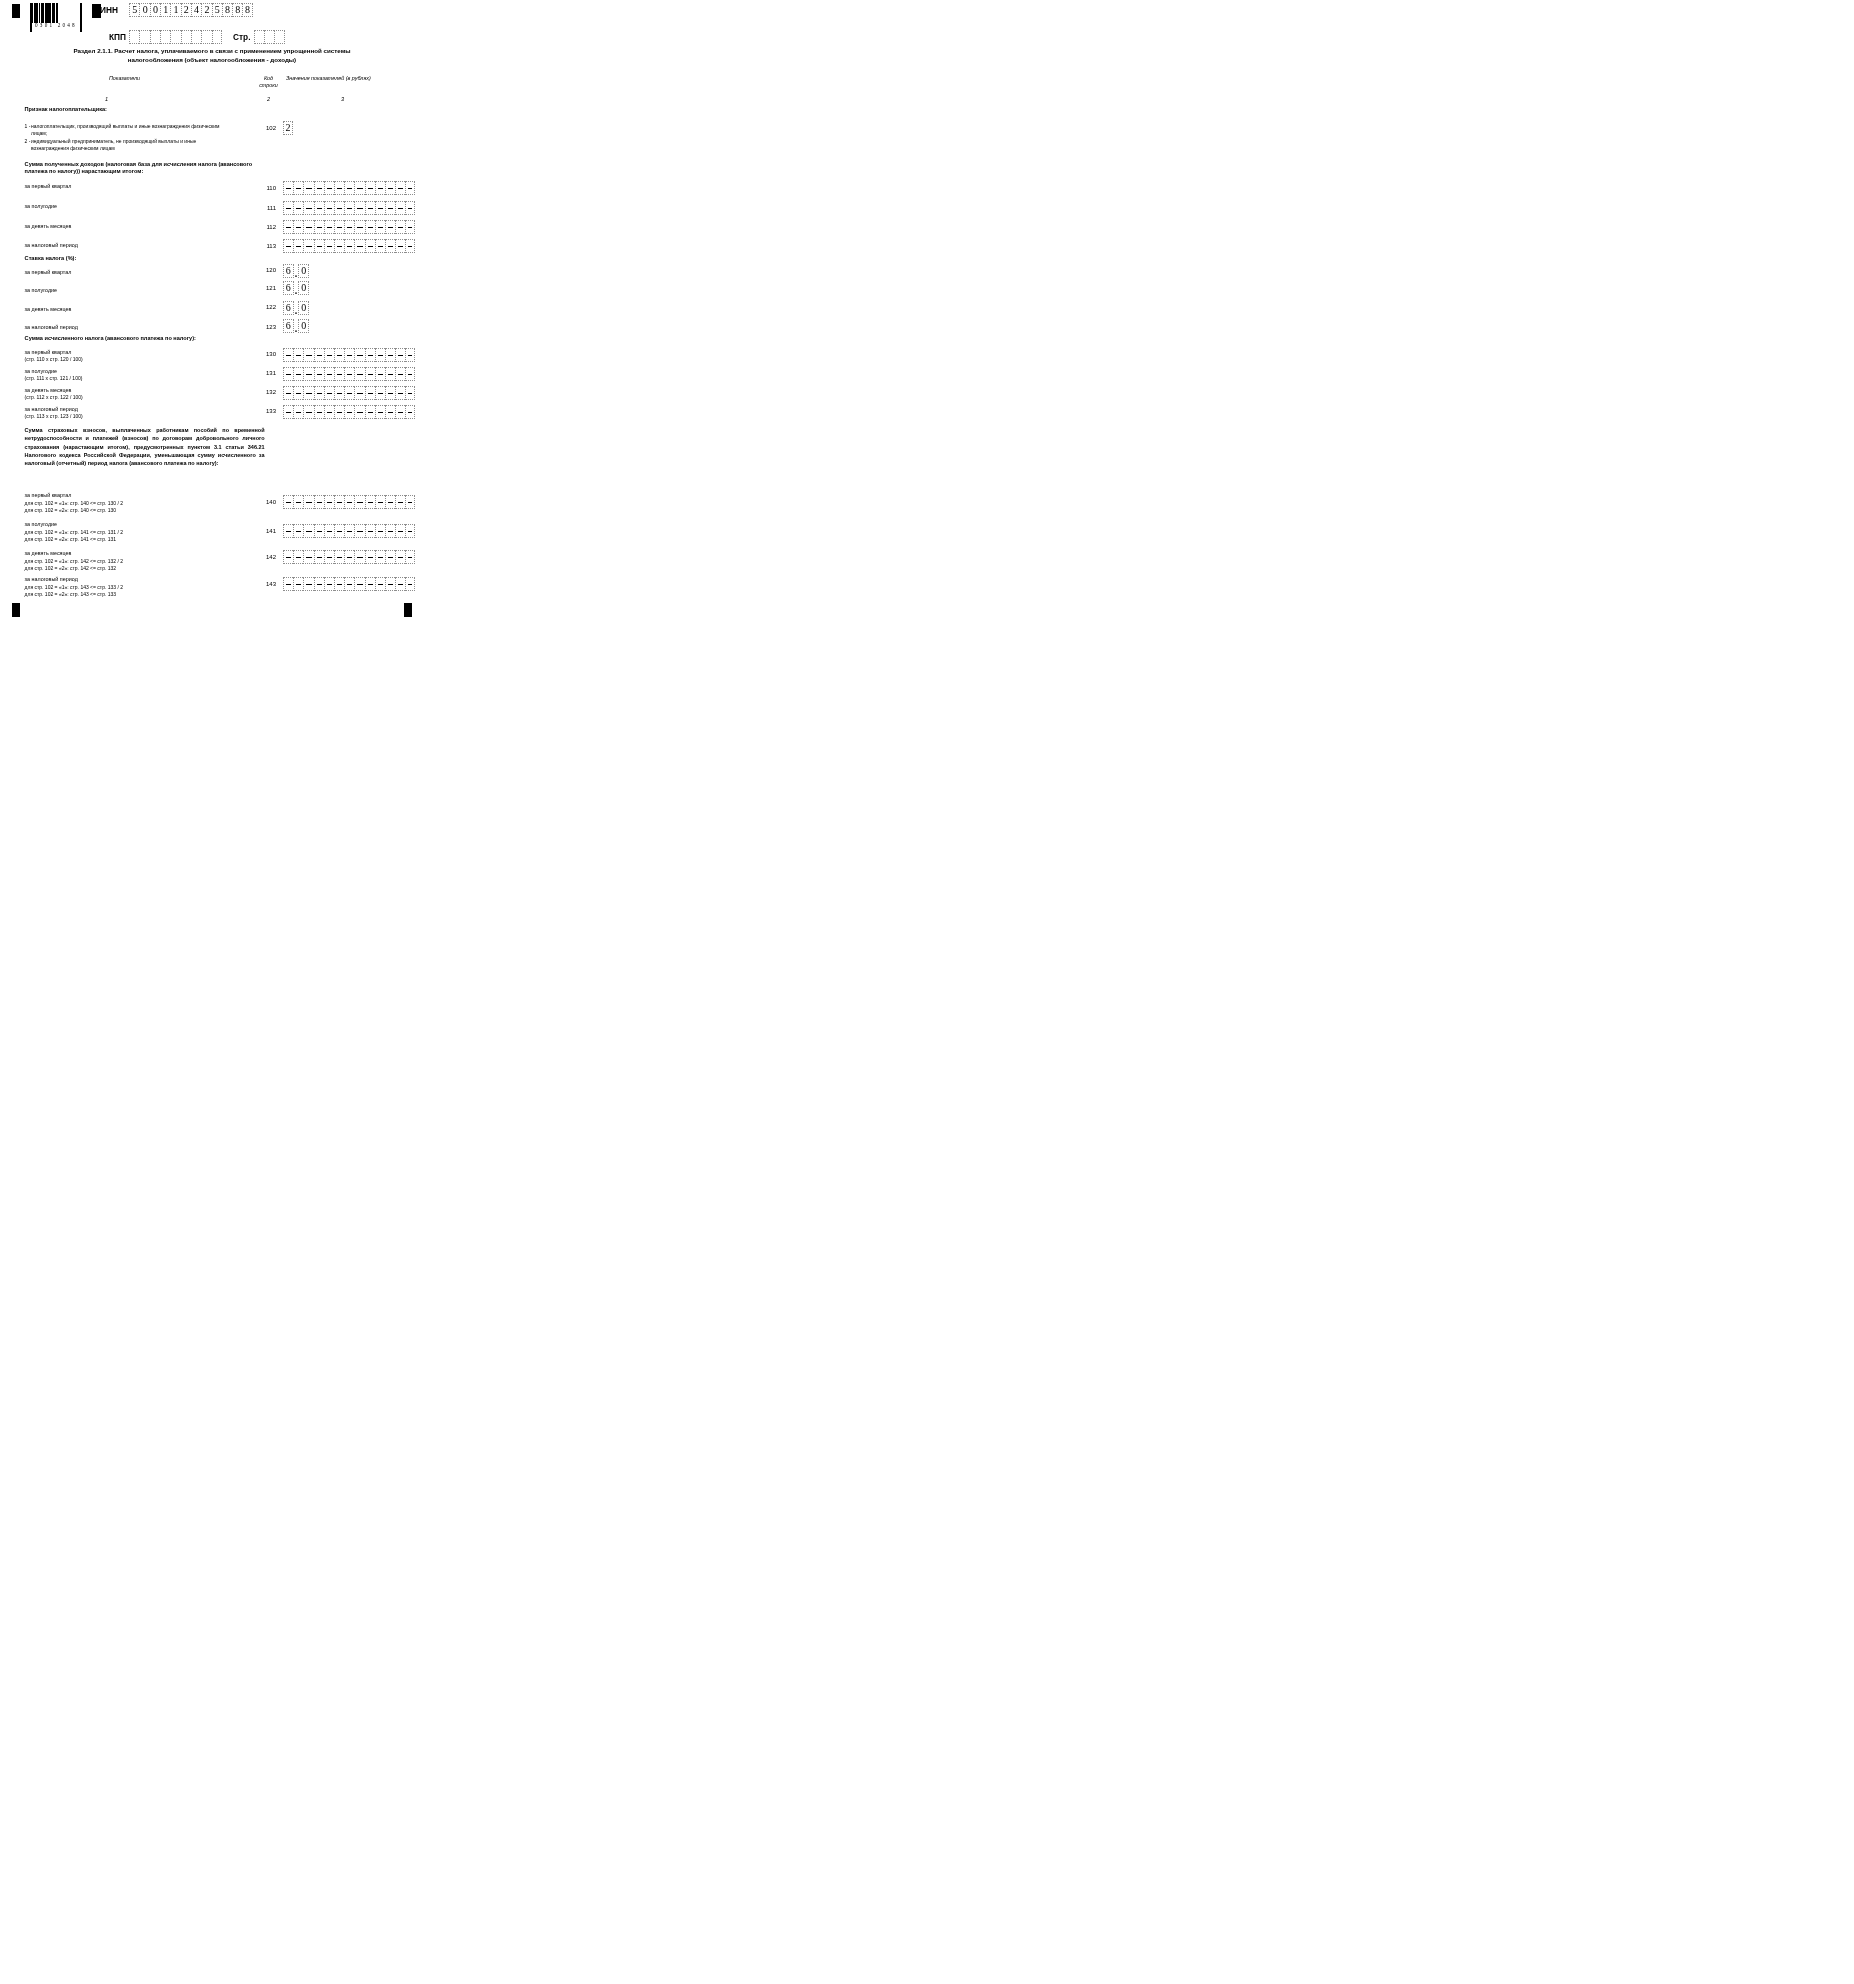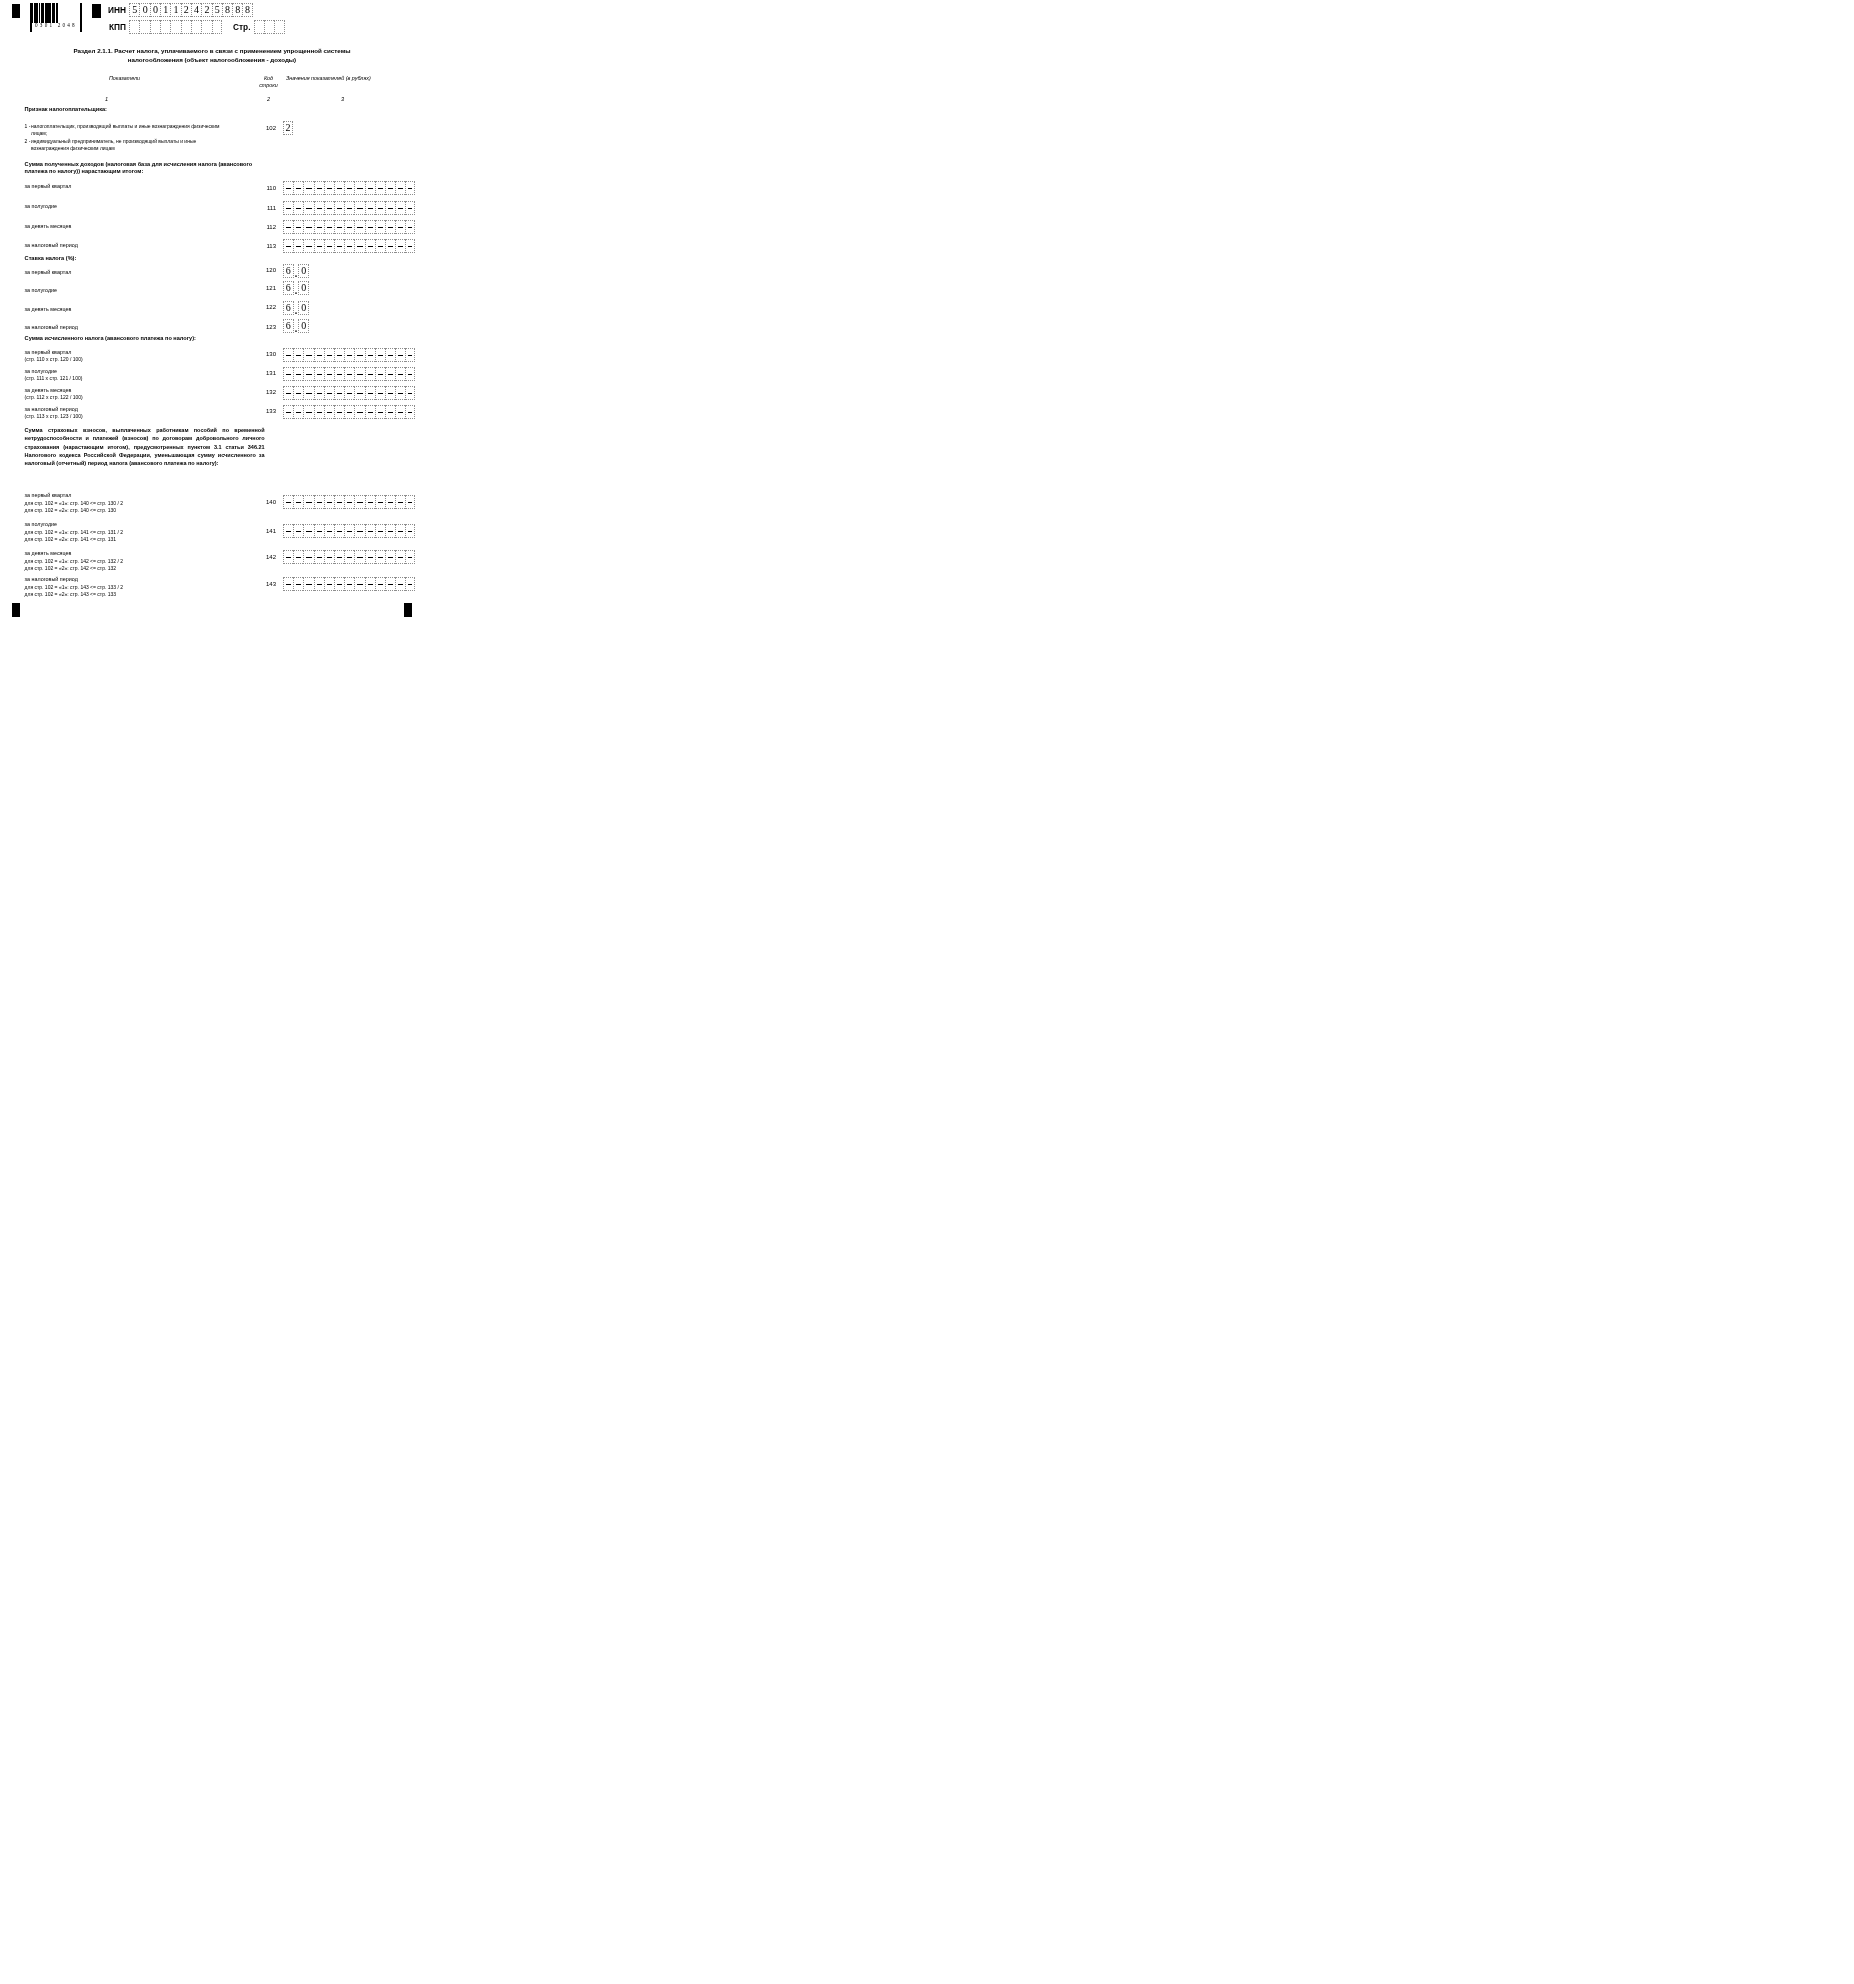"ИНН" .idlabel.inn { text-align: right -> none }
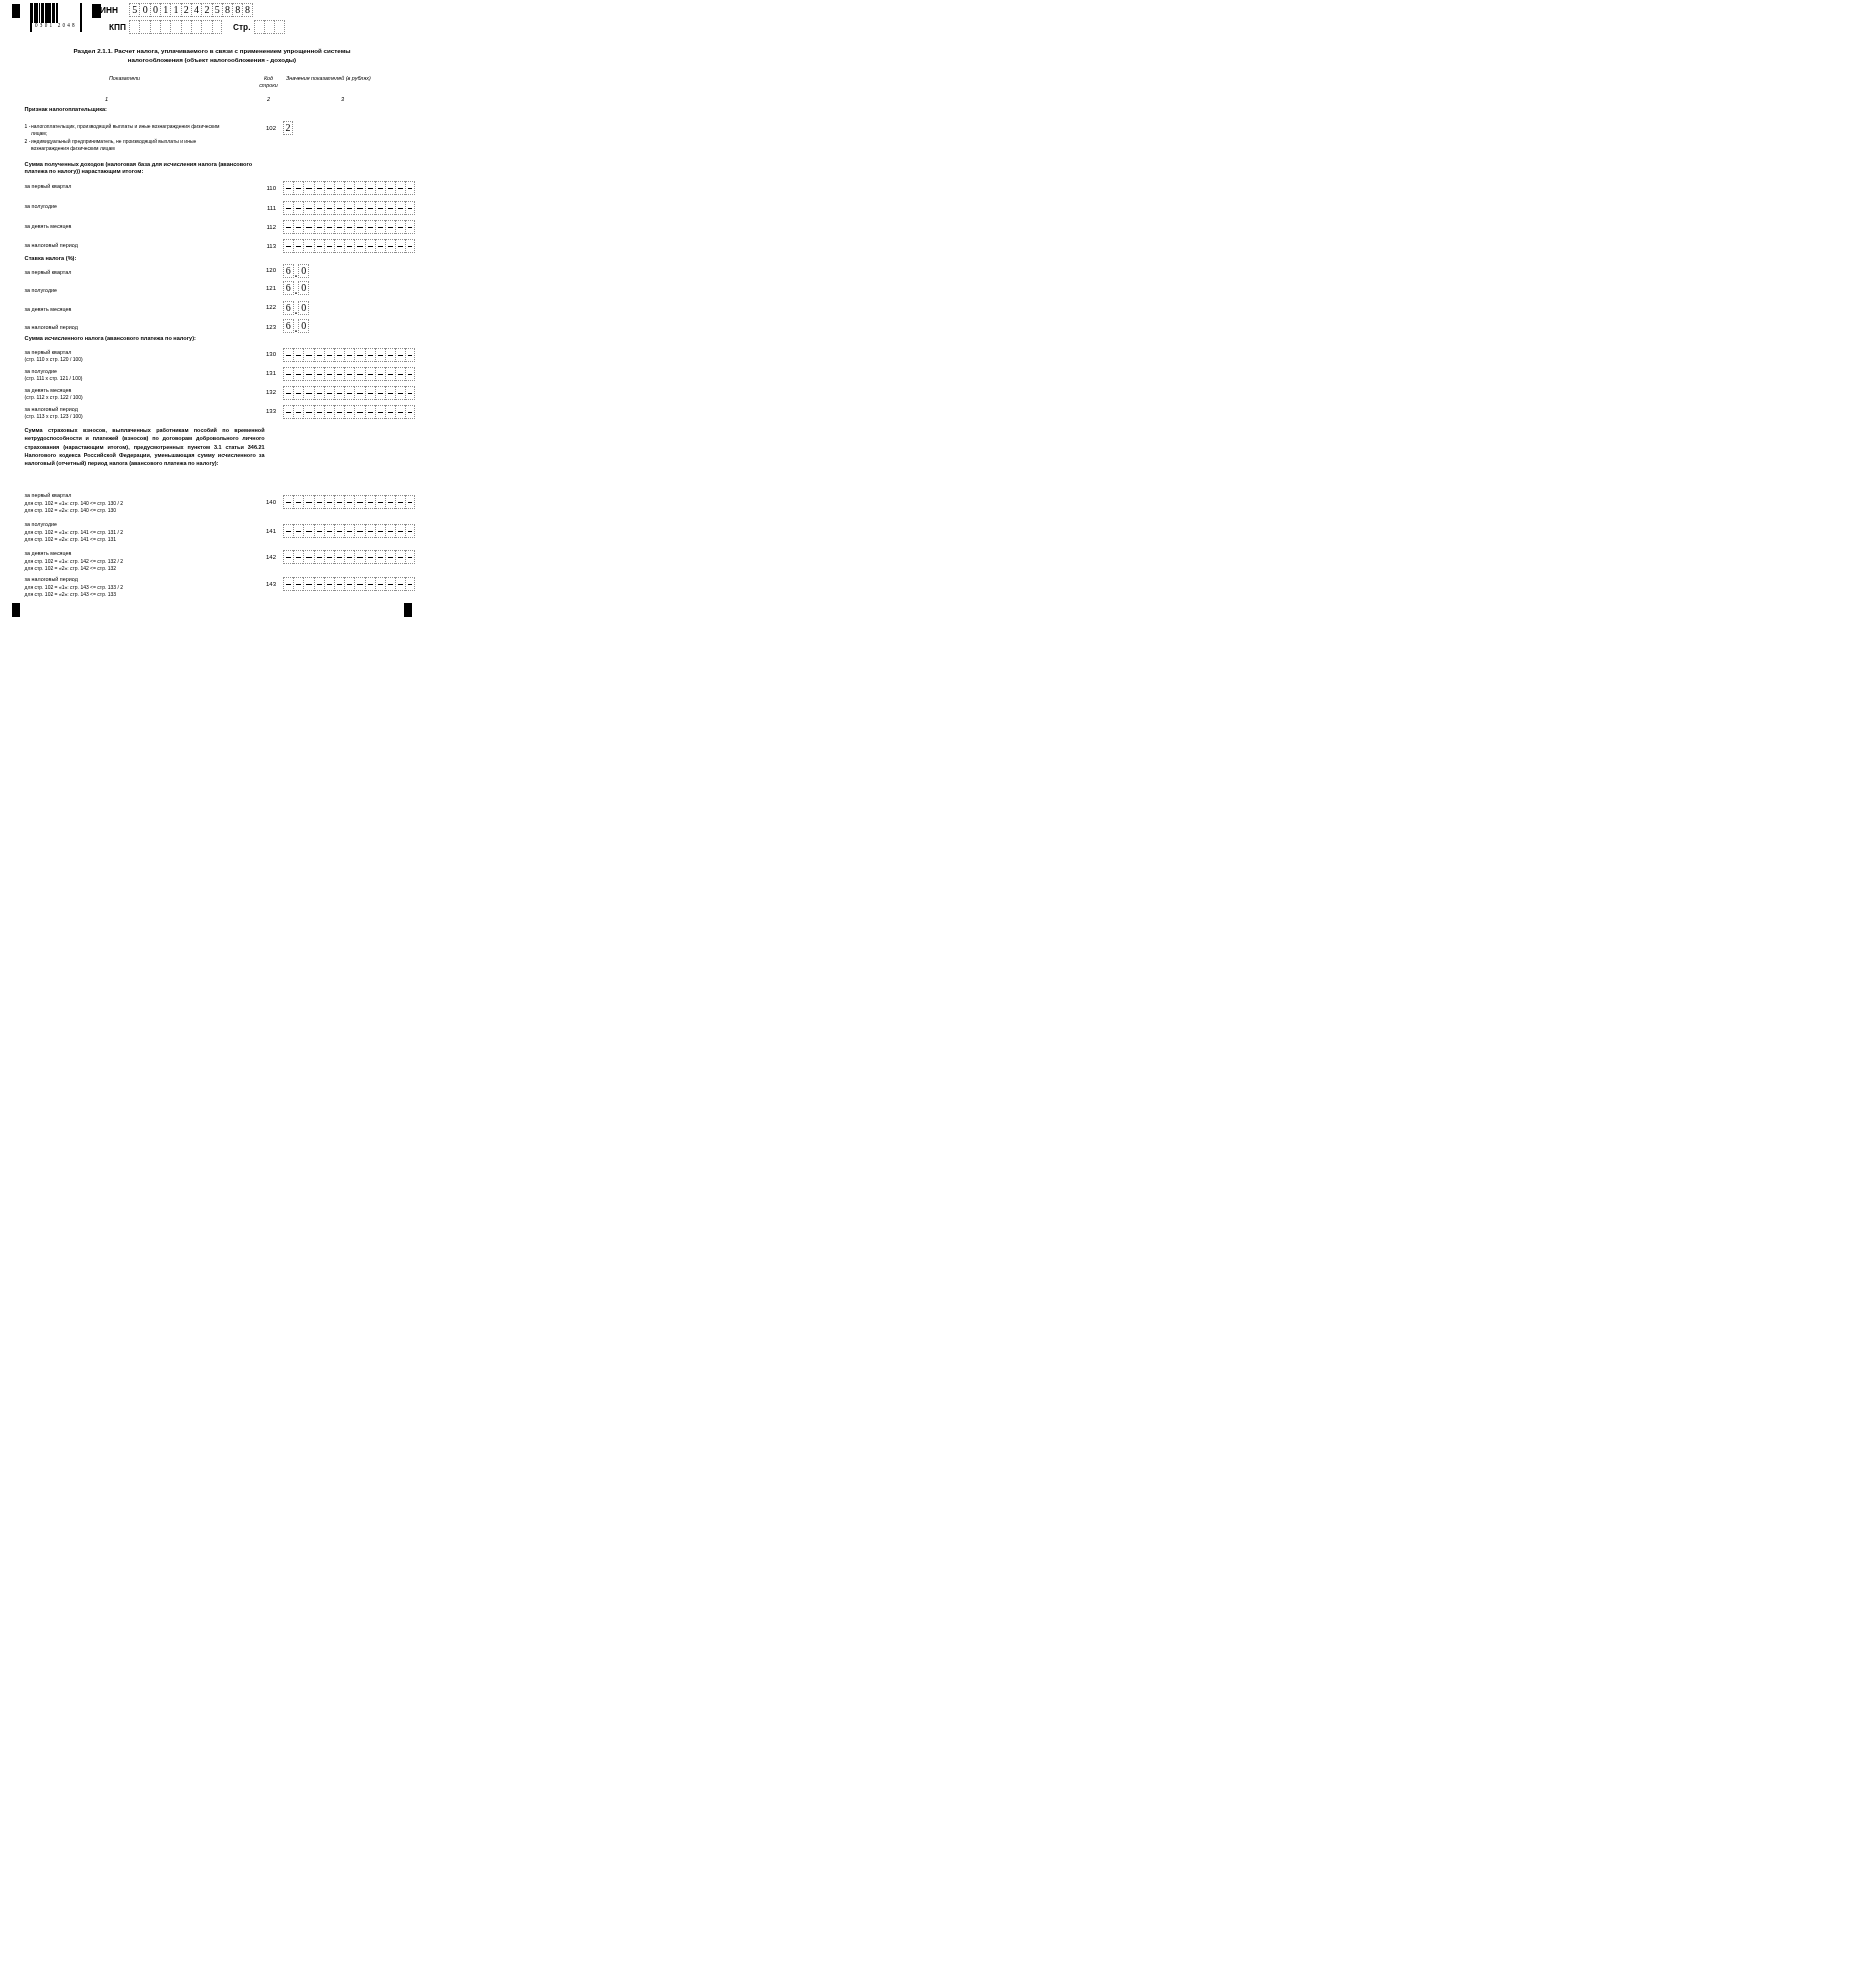"КПП" .idrow.kpp { margin-top: 2px -> 12px }
